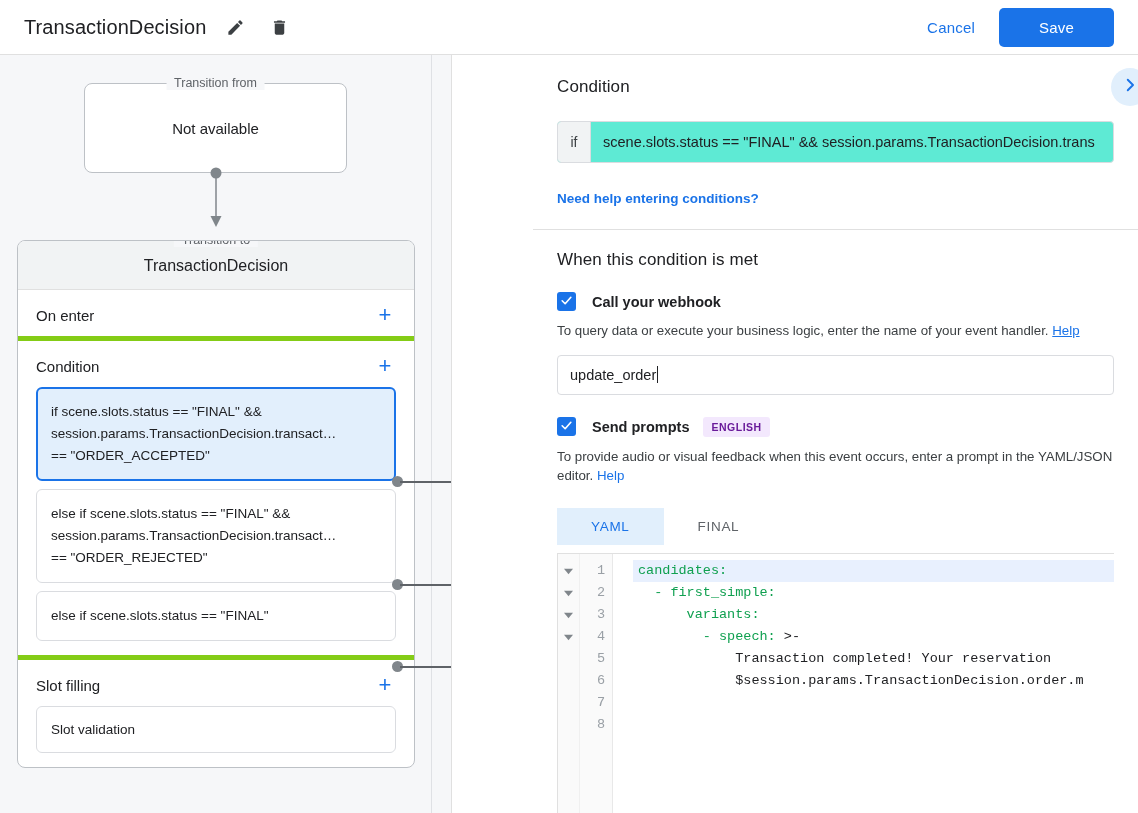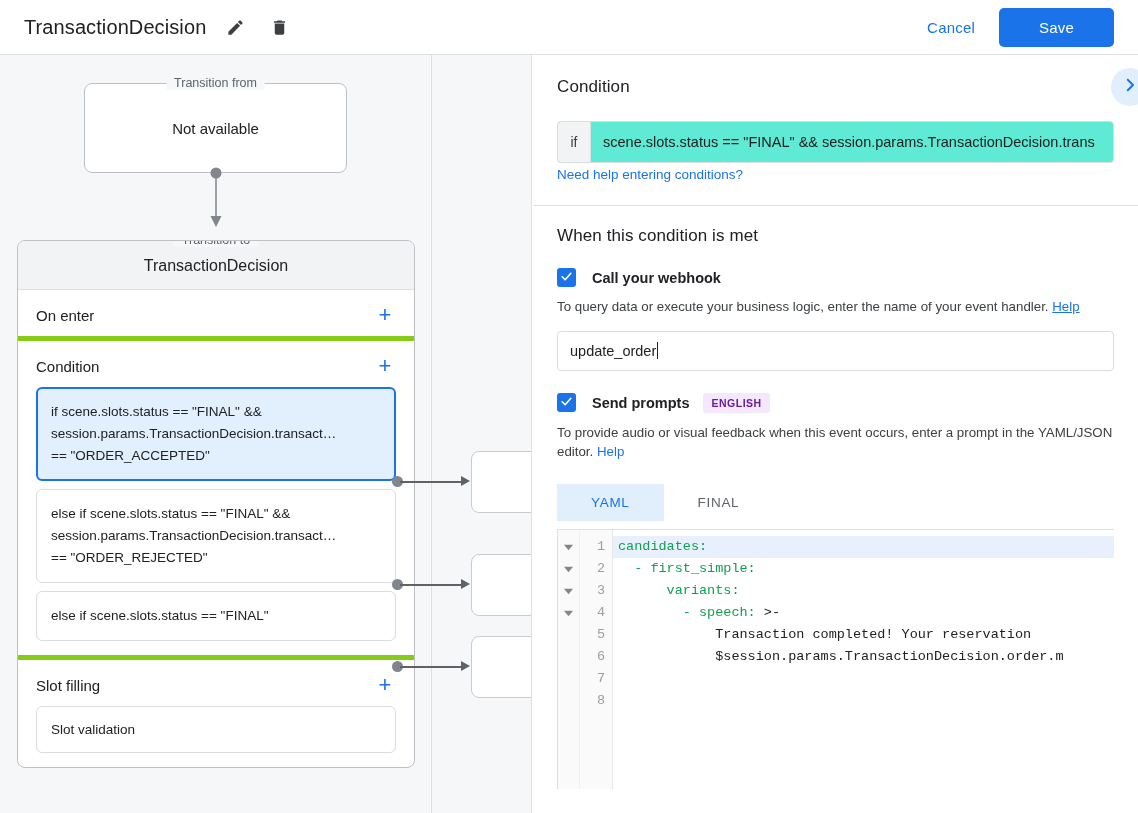"Transition from" #canvas { width: 532px -> 452px }
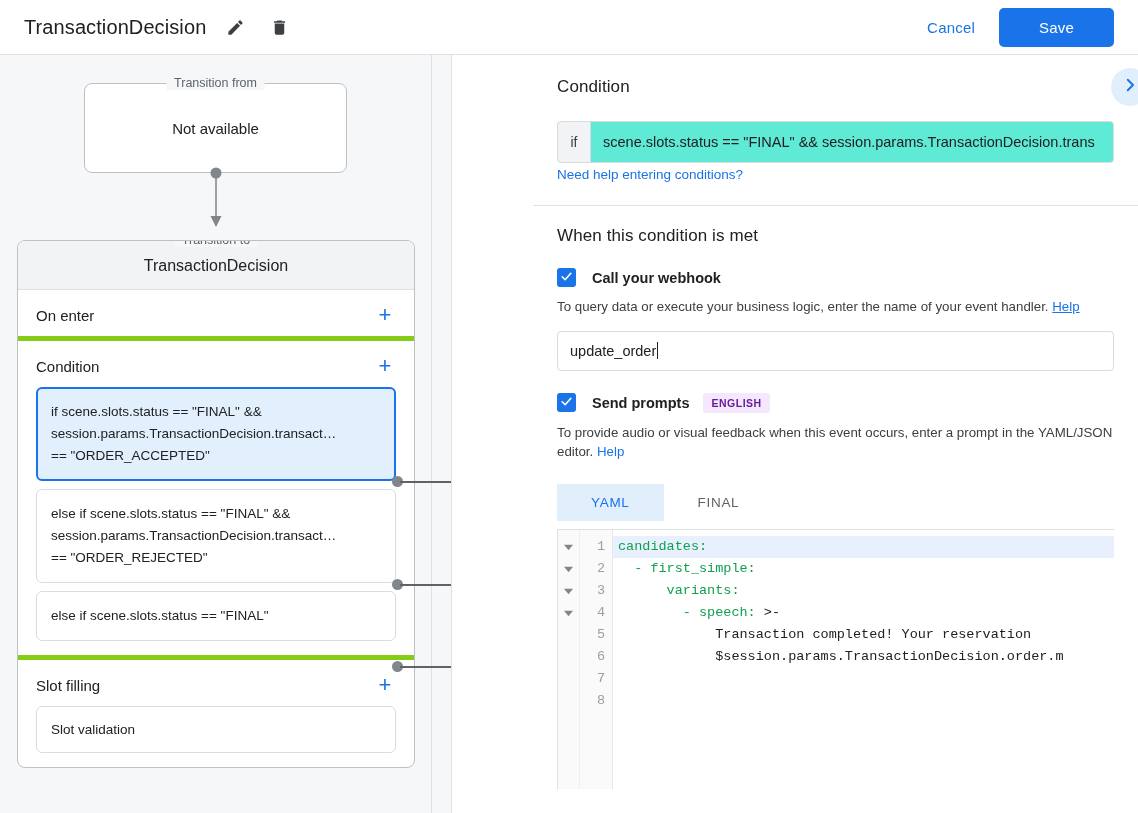"Need help entering conditions?" #condition-help-link { font-weight: none -> bold; margin-top: 4px -> 28px }
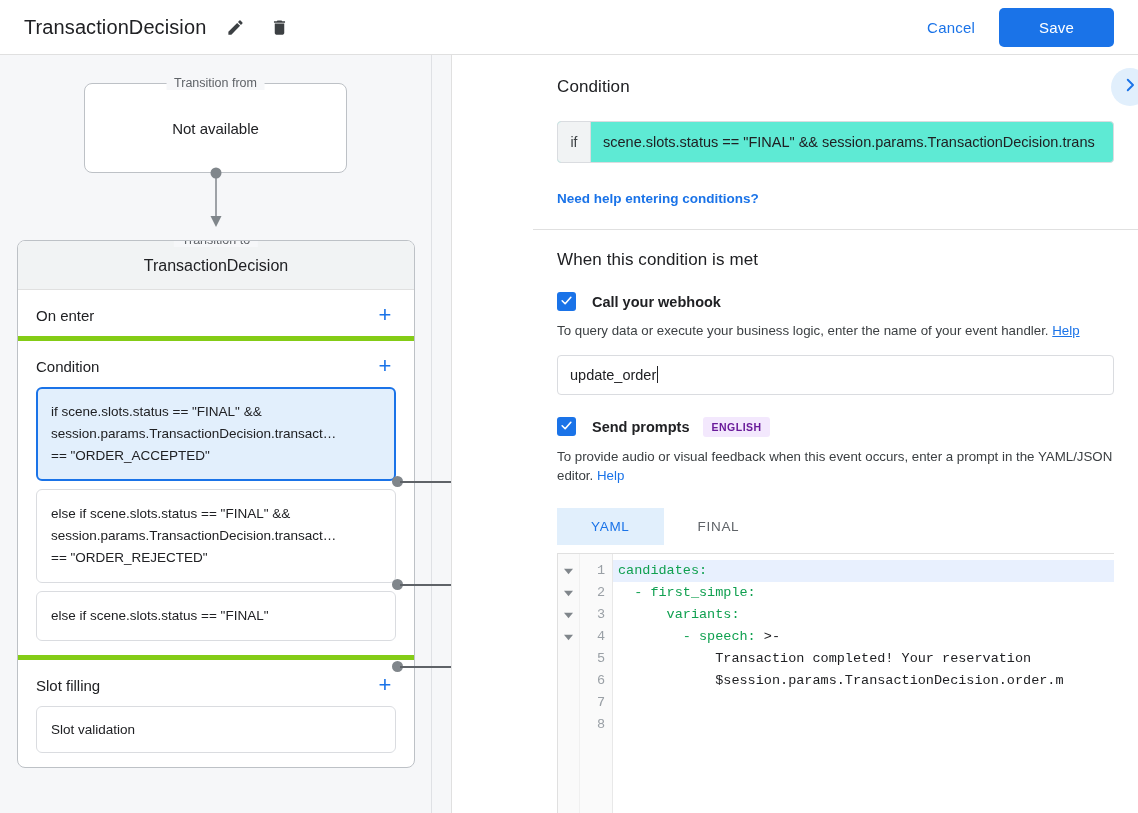"candidates:" #code-area { margin-left: none -> 20px }
